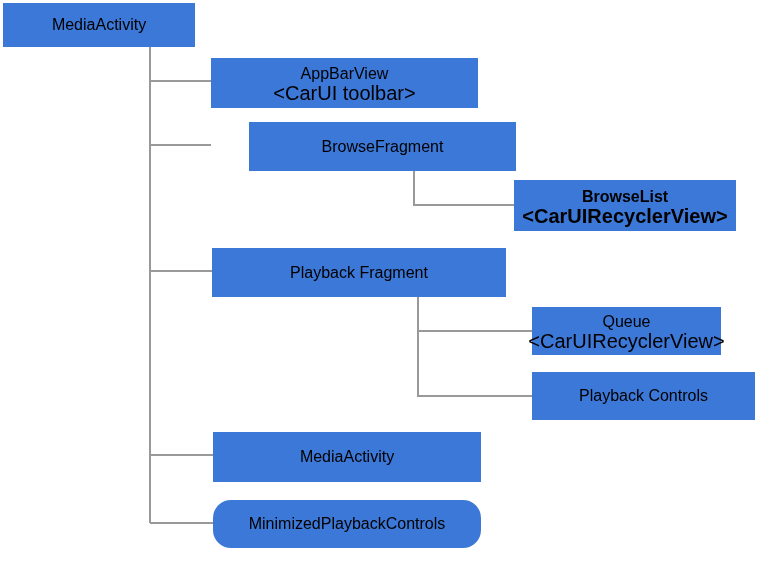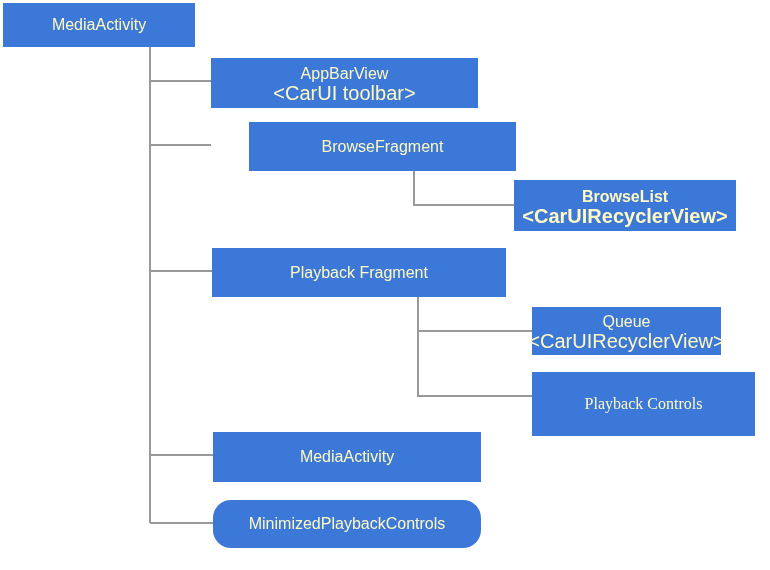"MediaActivity" .node { color: #fef9c3 -> #000000 }
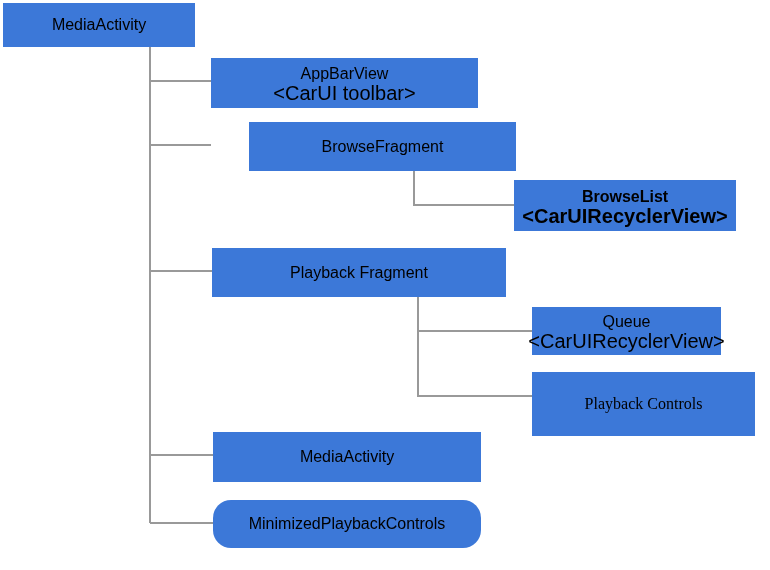"Playback Controls" #n-pbctl { font-family: Liberation Serif, serif -> none; height: 64px -> 48px }
